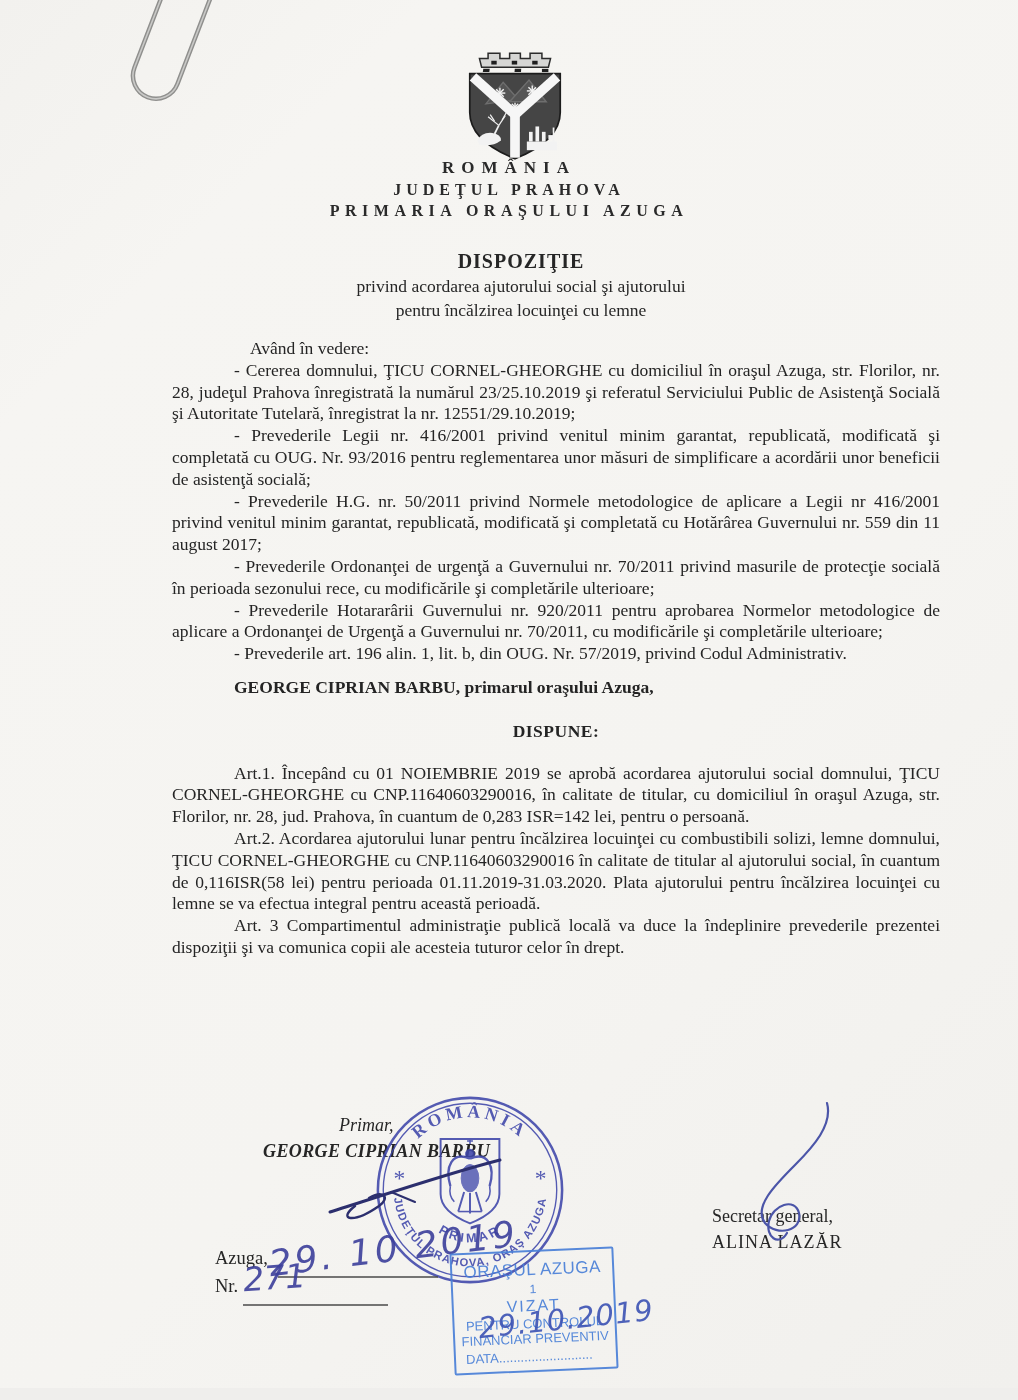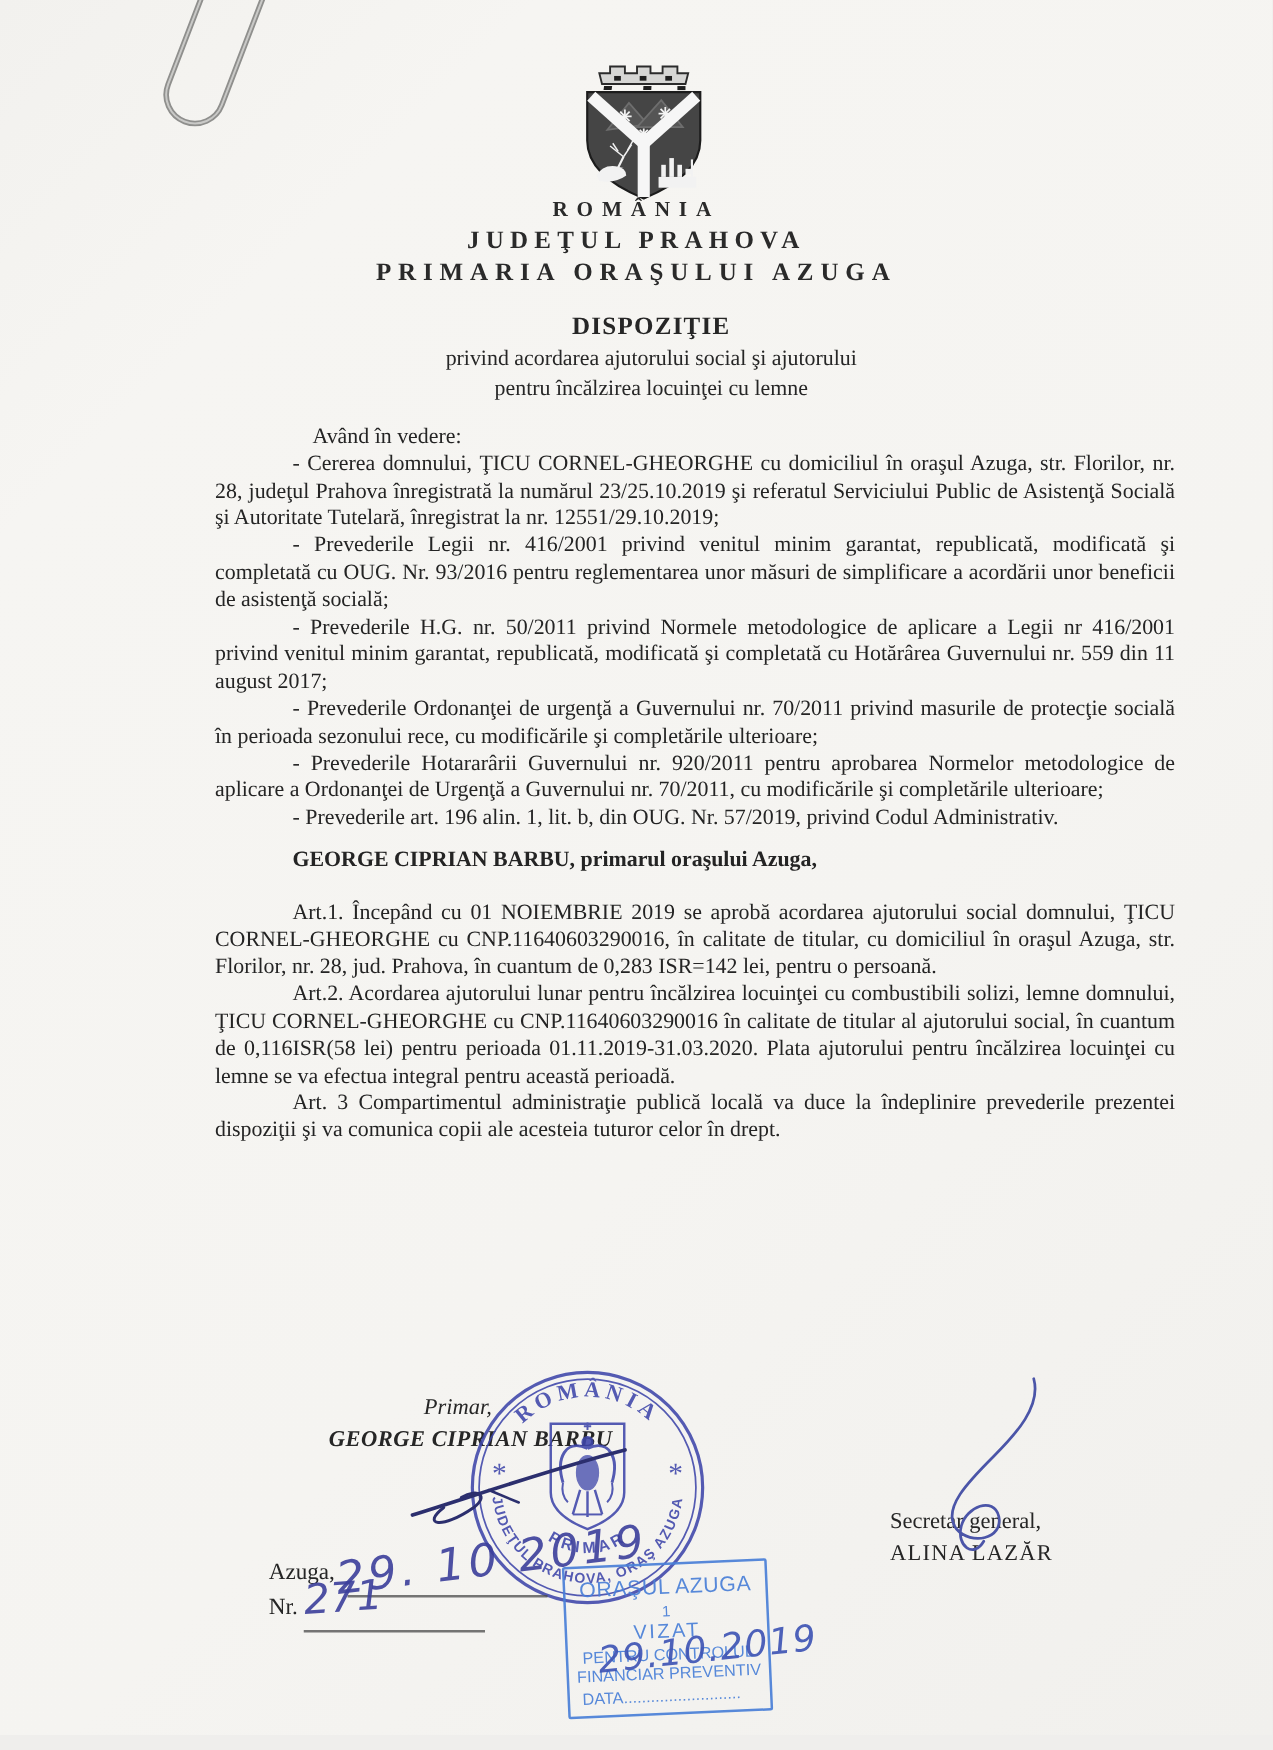"JUDEŢUL PRAHOVA" .hdr .county { font-size: 20px -> 16px }
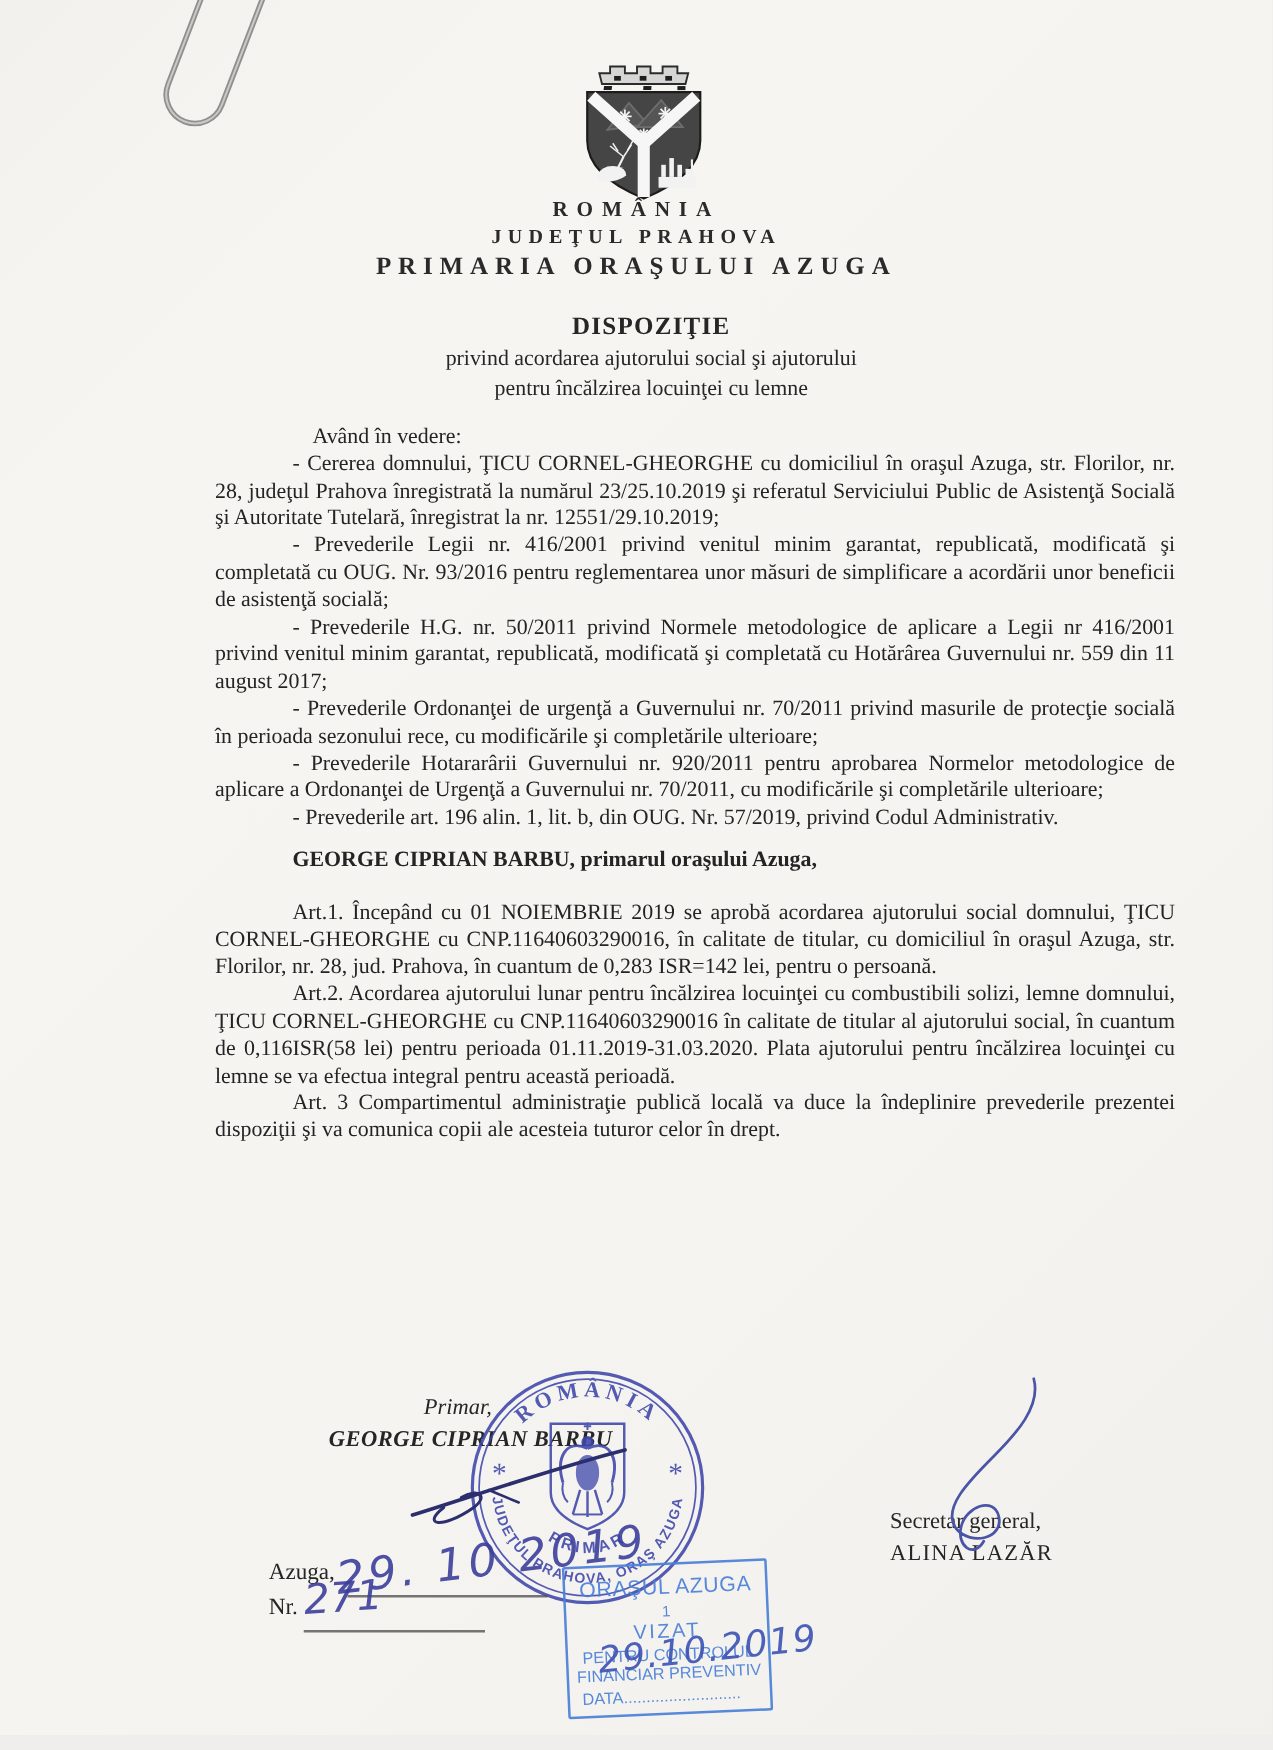"PRIMARIA ORAŞULUI AZUGA" .hdr .institution { font-size: 20px -> 16px }
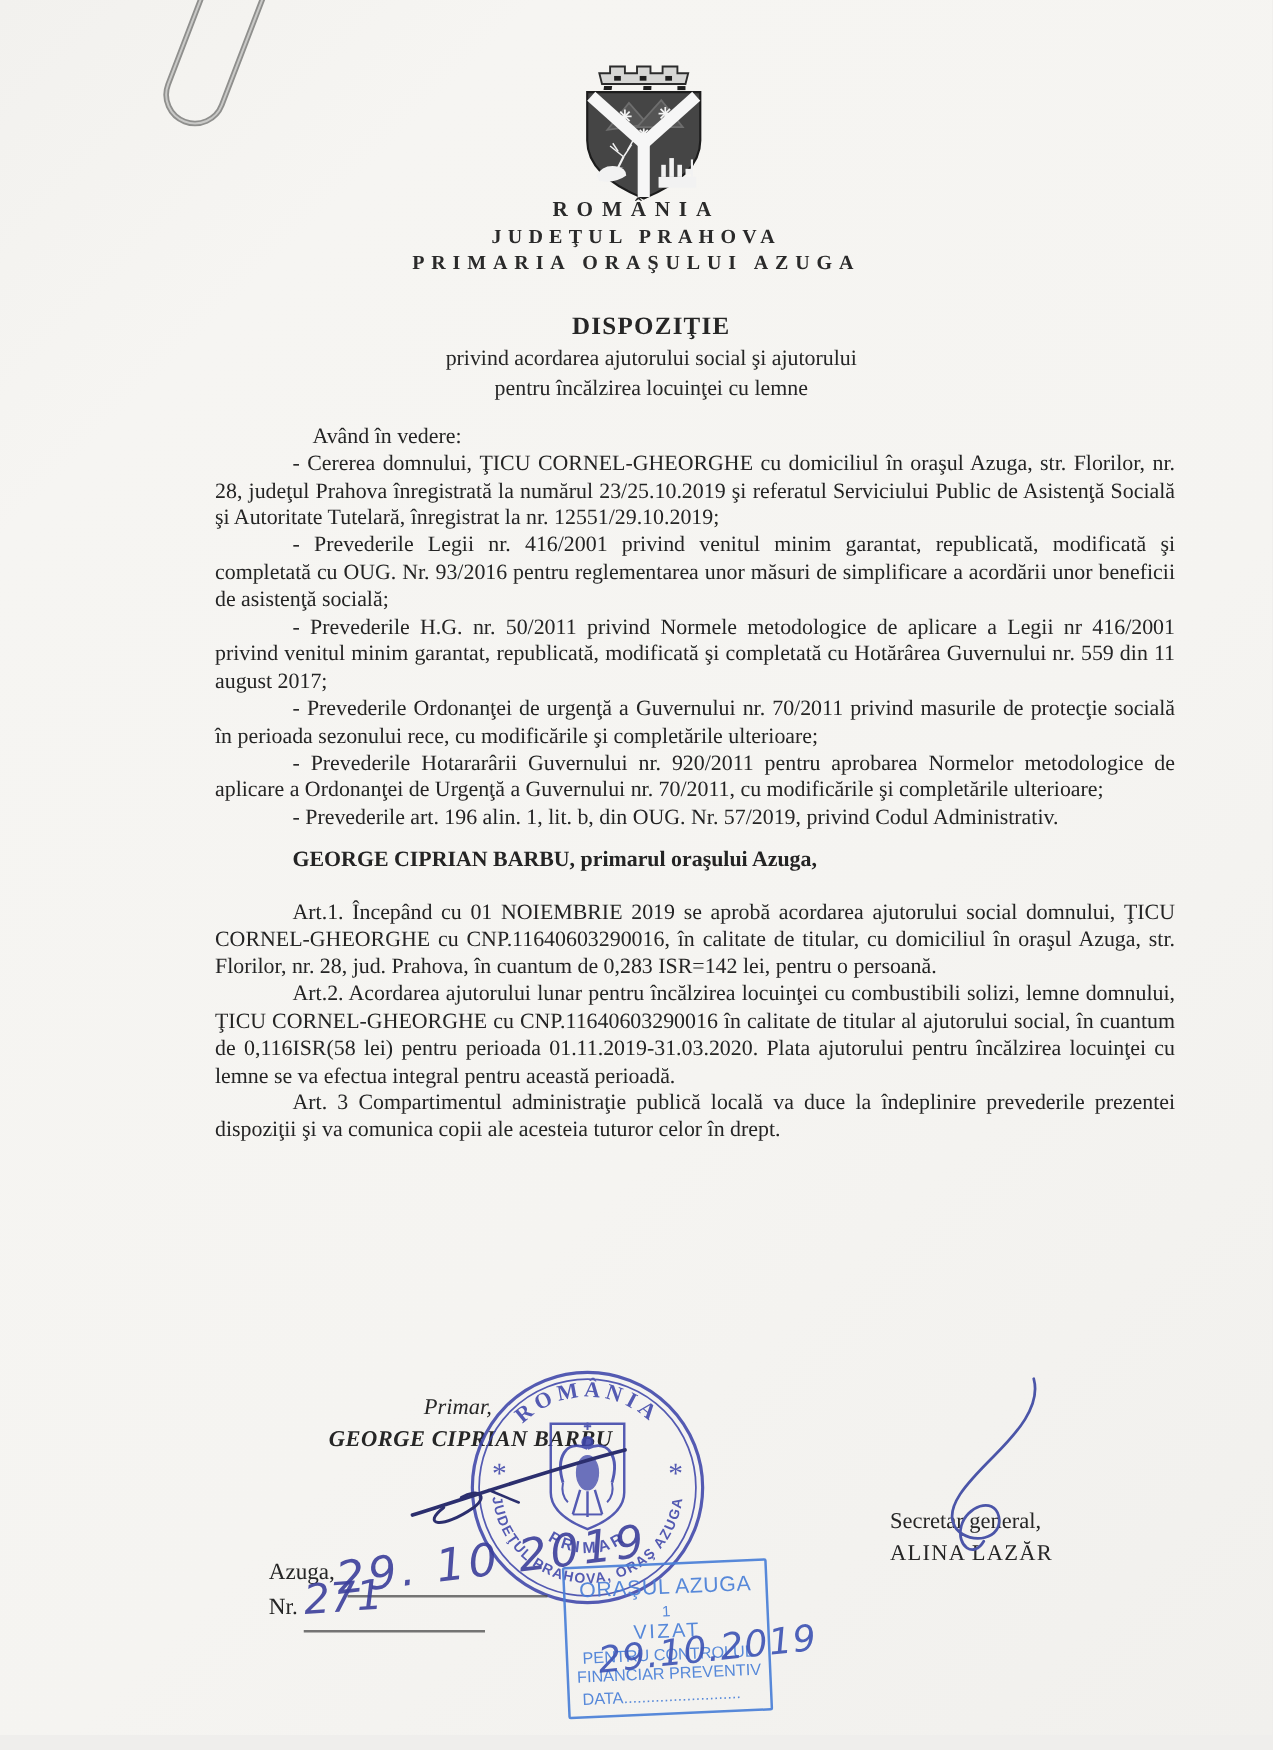"DISPUNE:" p.dispune { html: none -> <p>DISPUNE:</p> }
